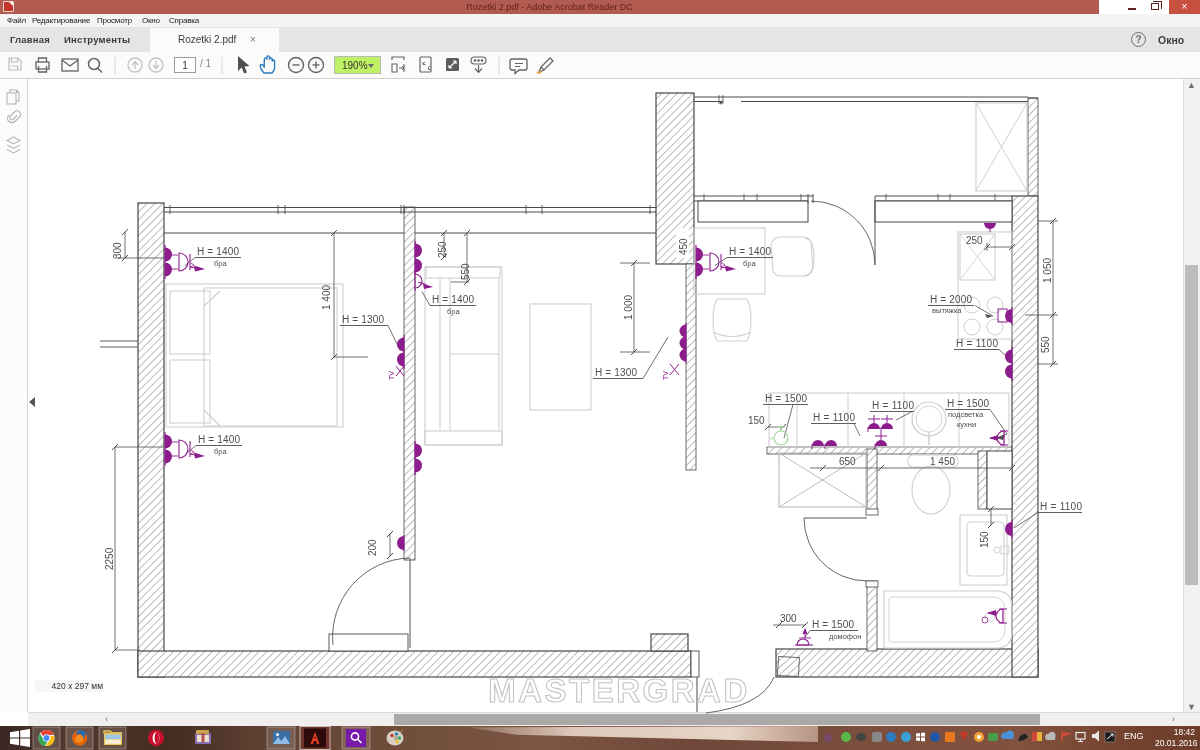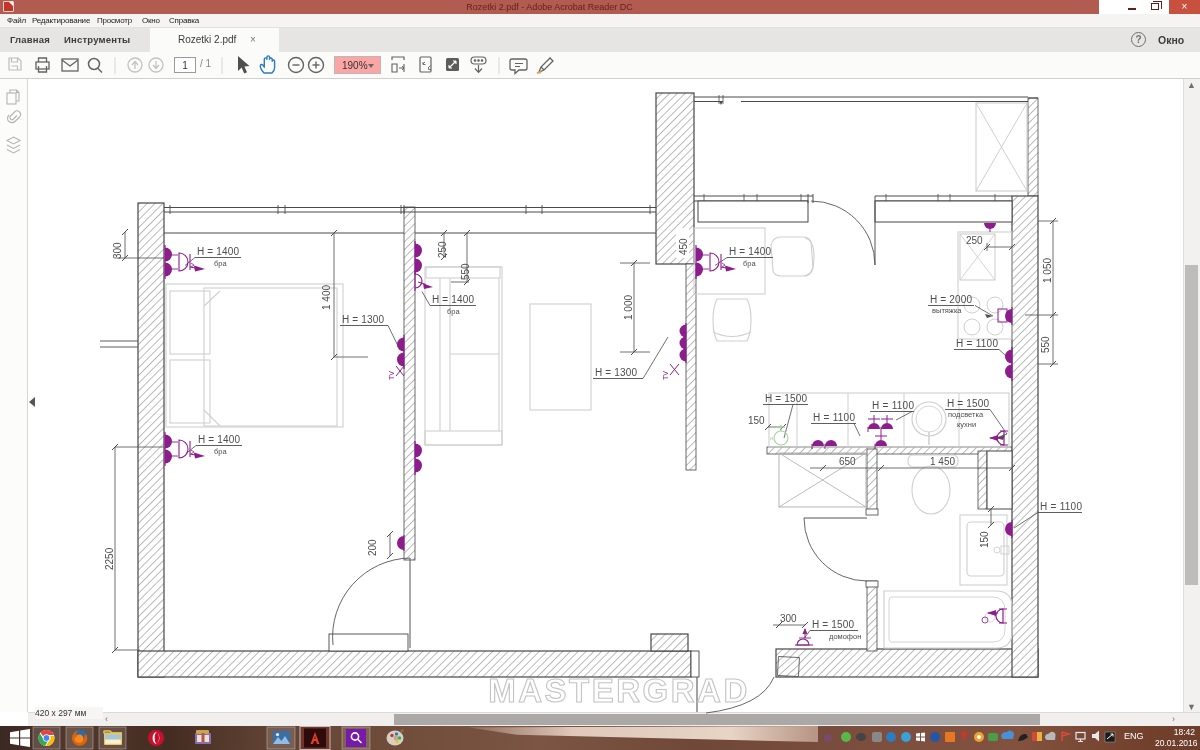"190%" #zoombox { background: #fca5a5 -> #bef264 }
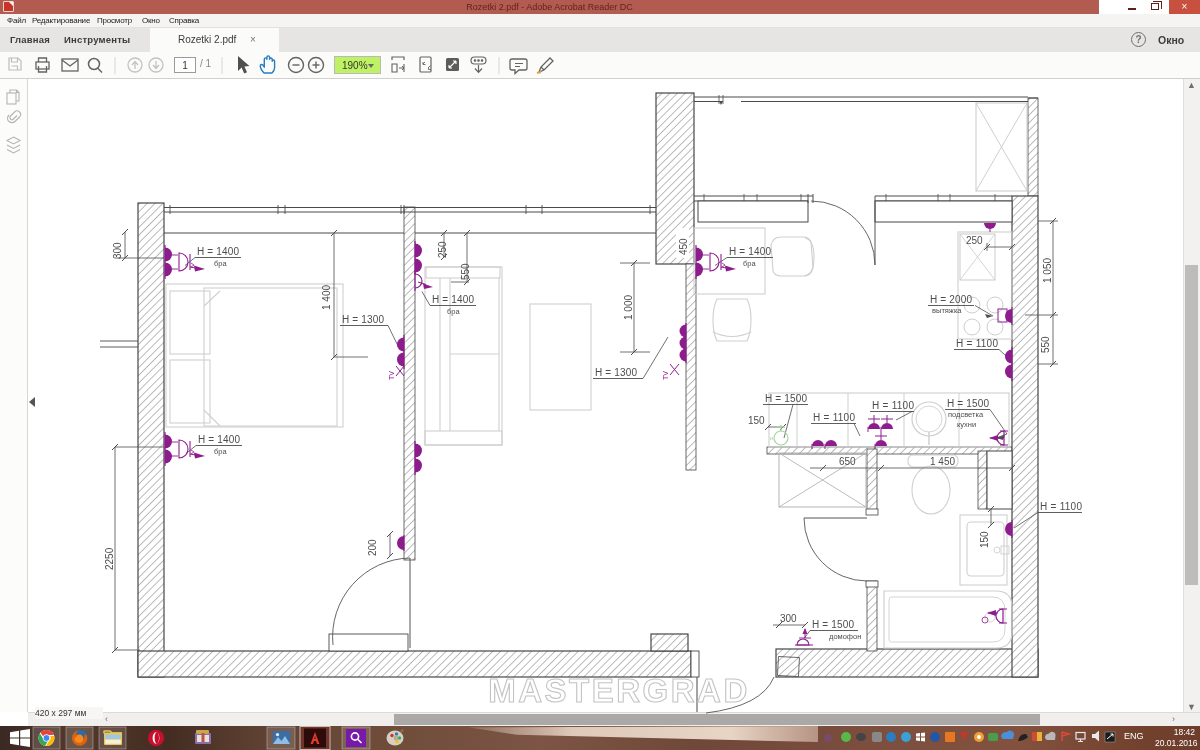"420 x 297 мм" #sizebox { text-align: left -> right; top: 707px -> 680px }
